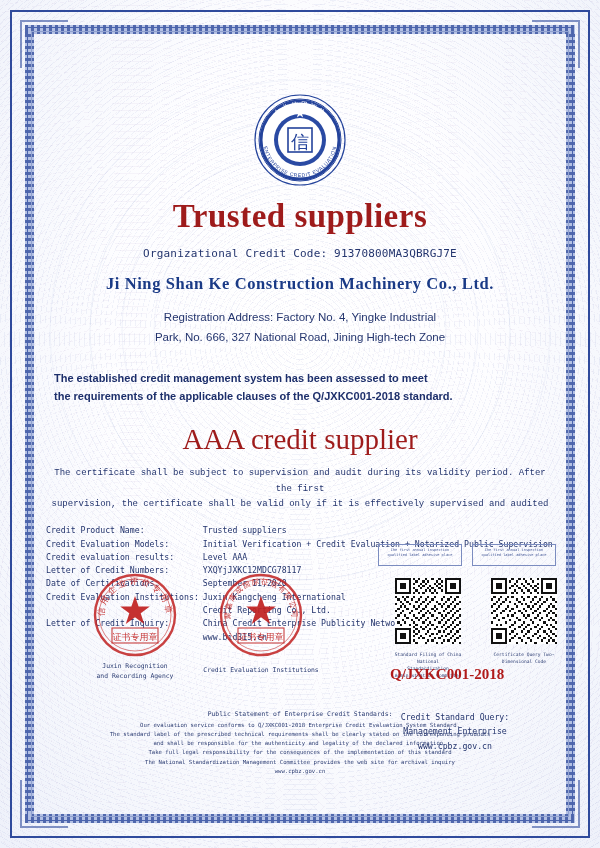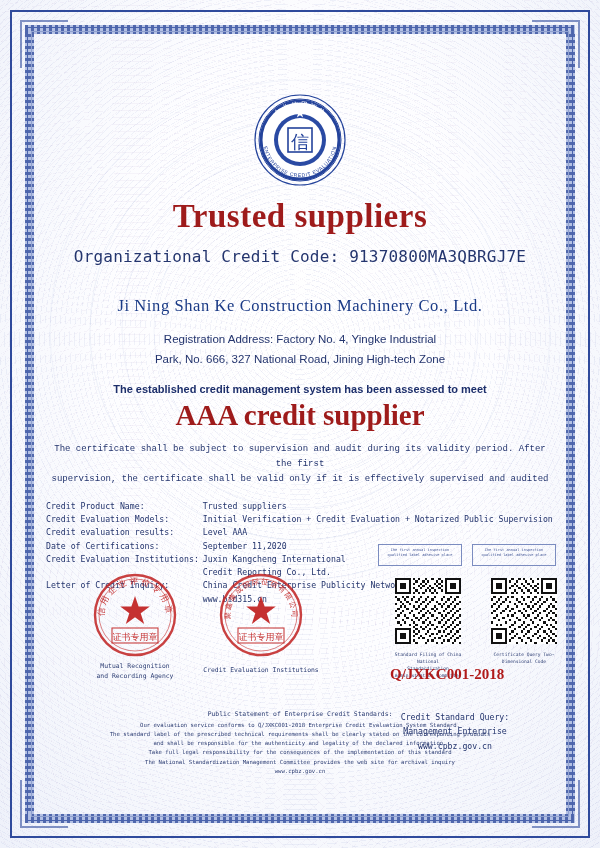"Organizational Credit Code:" .org-code { font-size: 16px -> 11px }
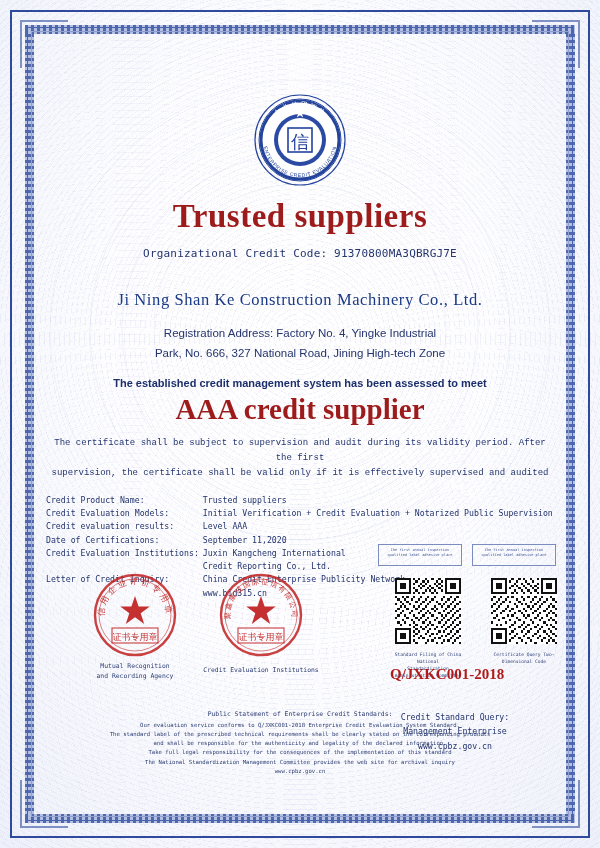"Ji Ning Shan Ke Construction" .company { font-weight: normal -> bold; margin-top: 30px -> 14px }
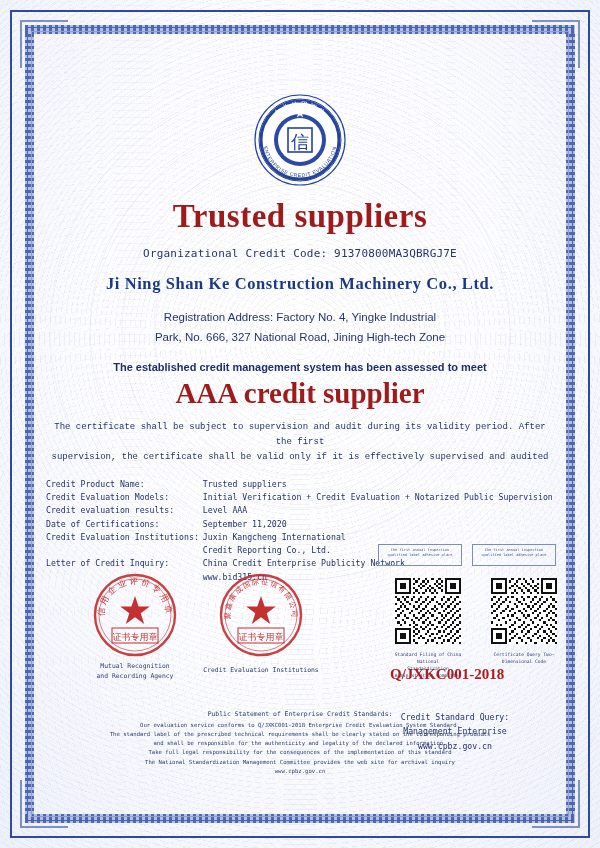"The established credit management system" .statement { margin-top: 12px -> 23px; text-align: center -> left }
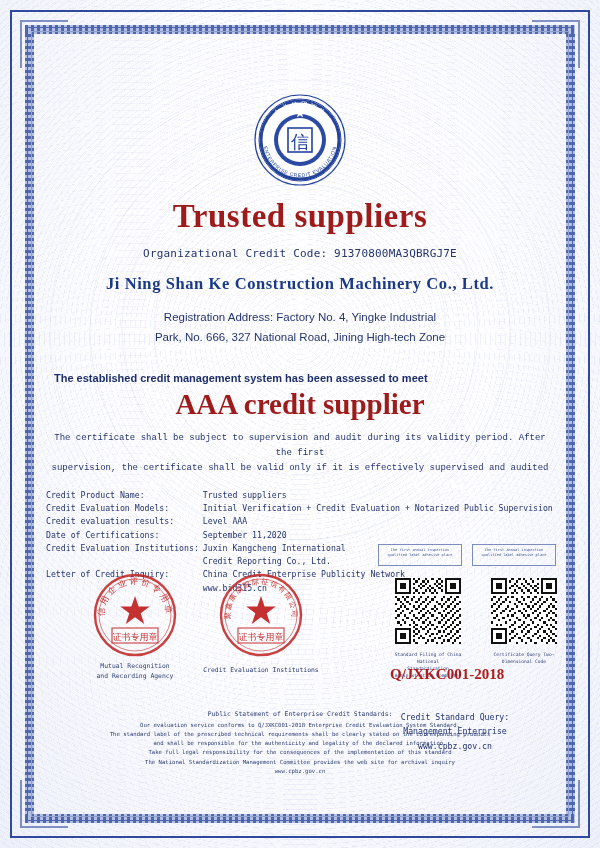"the requirements of the applicable" div { html: none -> <div>the requirements of the applicable clauses of the Q/JXKC001-2018 standard.</div> }
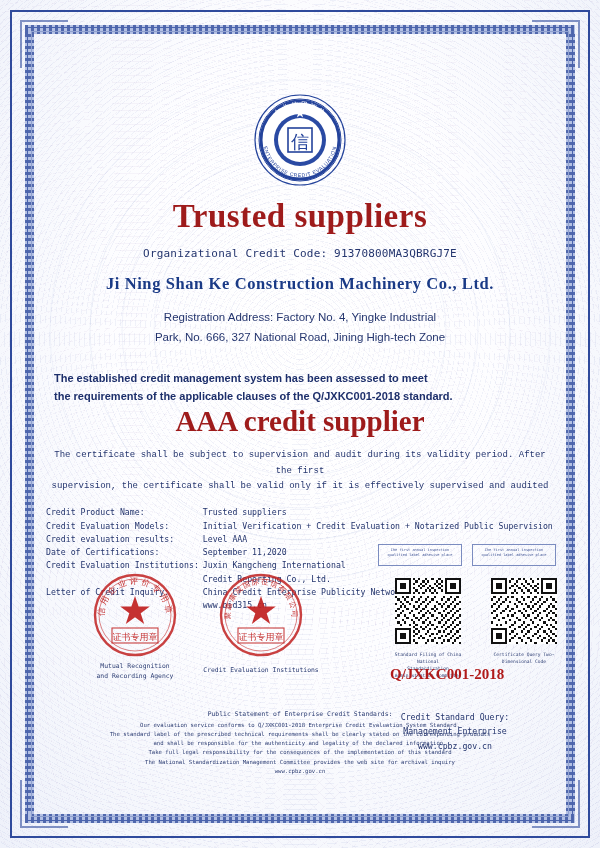"AAA credit supplier" .grade { font-weight: bold -> normal; margin-top: 0 -> 18px }
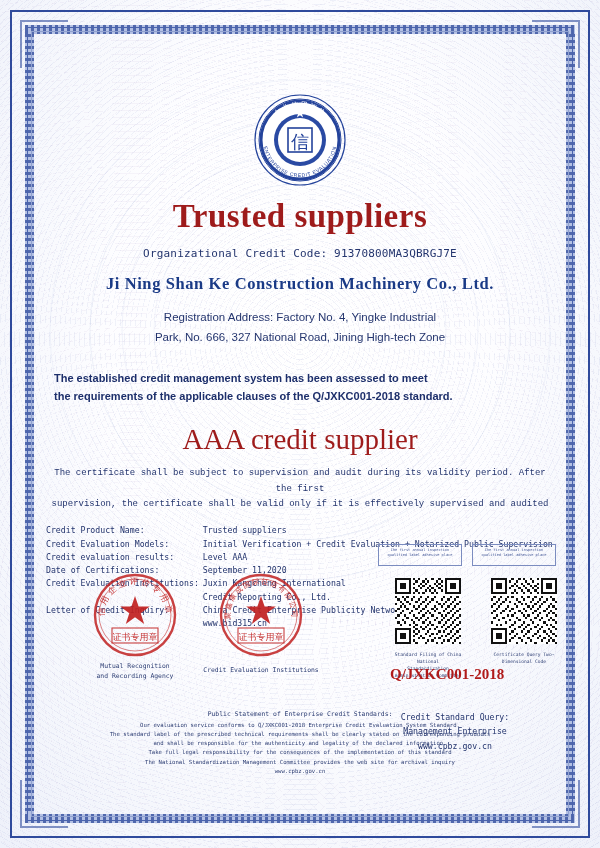"Letter of Credit Numbers:" tr { html: none -> <tr> <td>Letter of Credit Numbers:</td> <td> <div>YXQYjJXKC12MDCG78117</div> </td> </tr> }
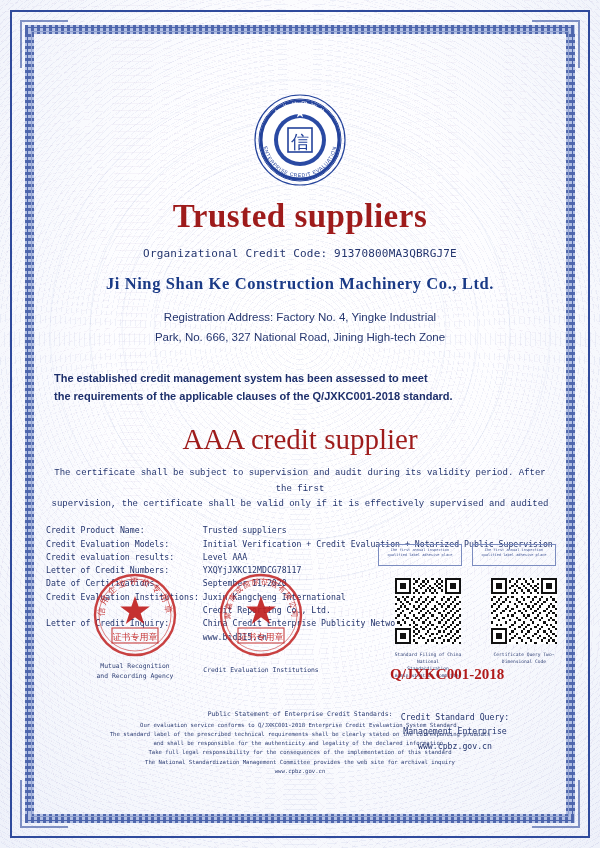"Mutual Recognition" div { text: Mutual -> Juxin }
